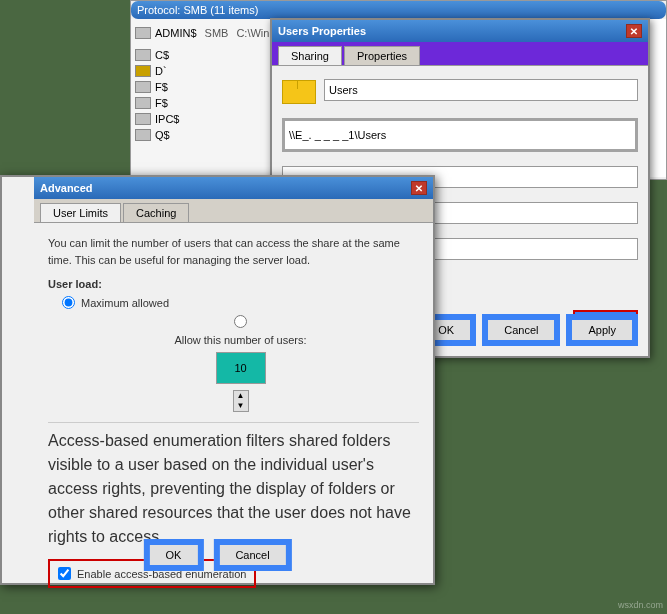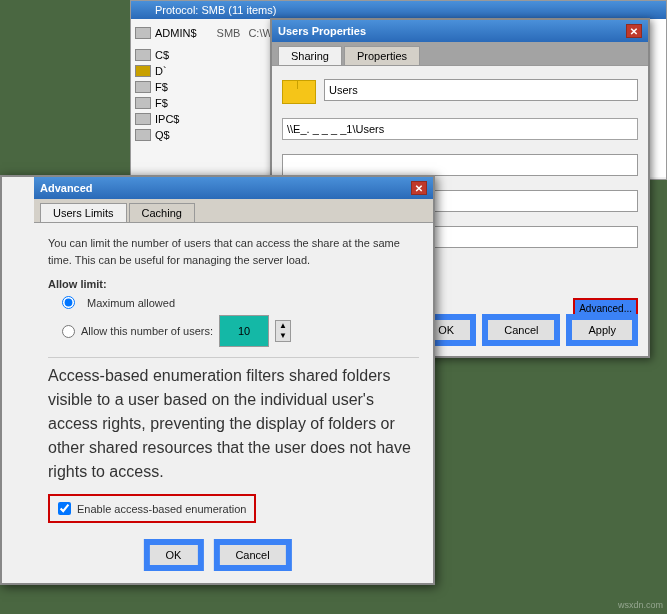"Protocol: SMB (11 items)" .bg-window-titlebar { border-radius: none -> 7px; padding: 3px 24px -> 3px 6px }
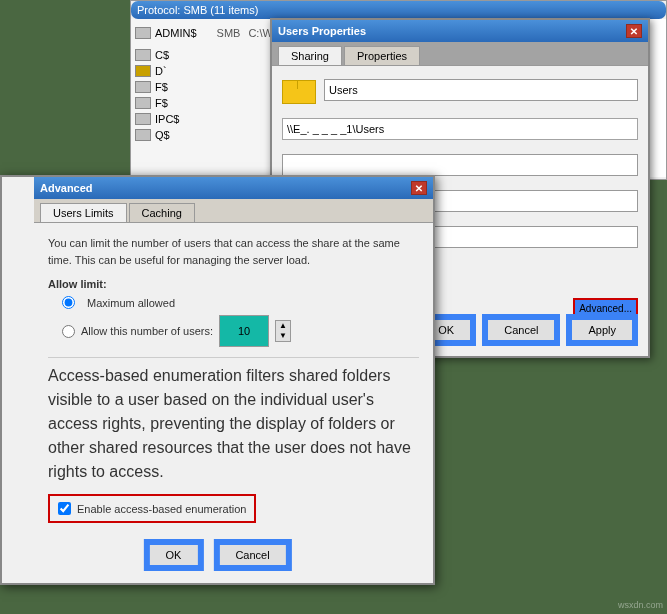"SMB" span { margin-left: 16px -> 4px }
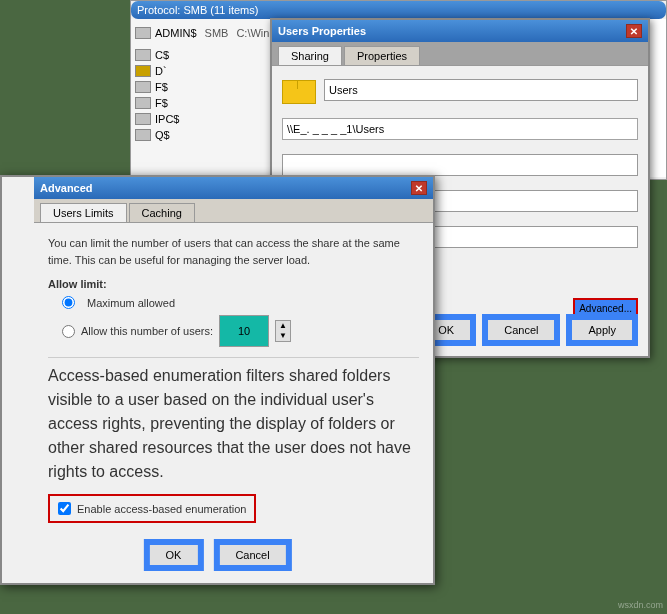"Sharing" .tabs-bar { background: #a3a3a3 -> #6d28d9 }
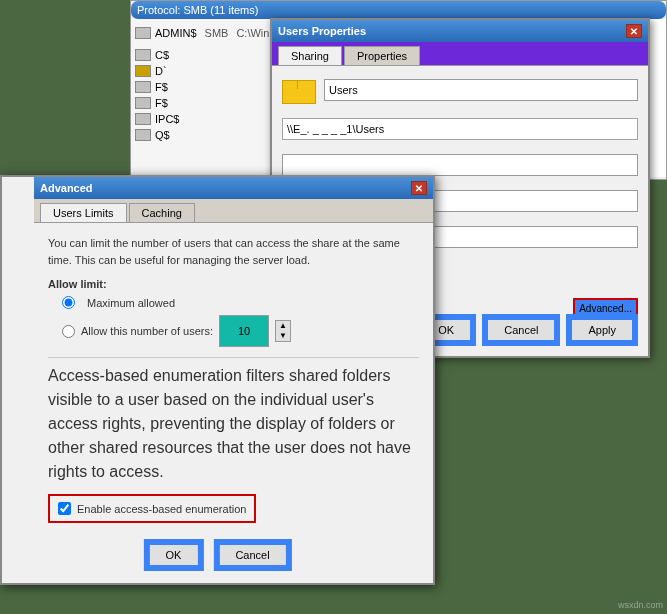"\\E_. _ _ _ _1\Users" .path-field { border: 1px solid #a3a3a3 -> 3px solid #a3a3a3; height: 22px -> 34px }
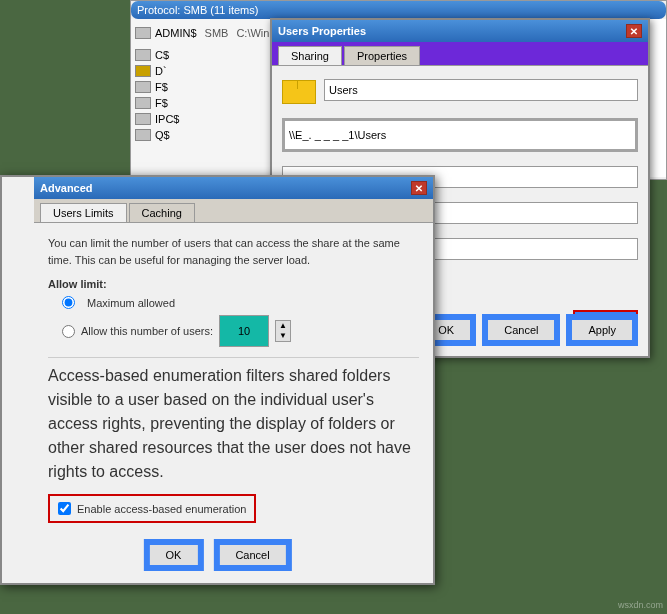"Users Limits" div.tab { text: Users -> User }
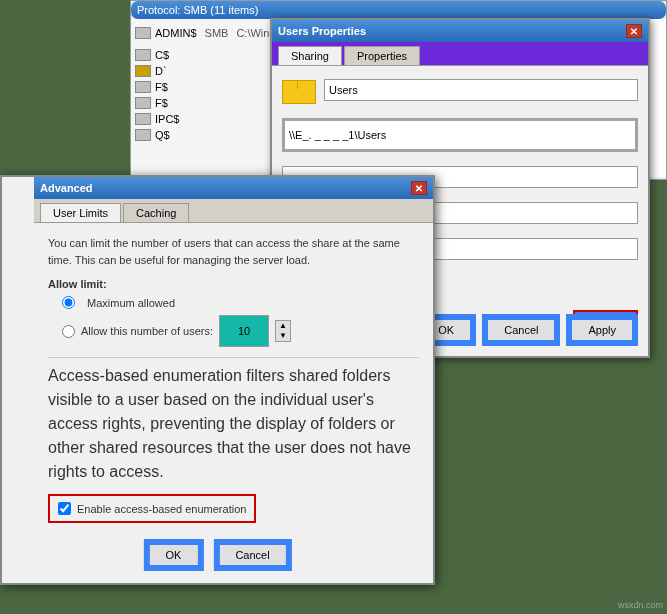"Allow limit:" div.radio-label { text: Allow limit -> User load }
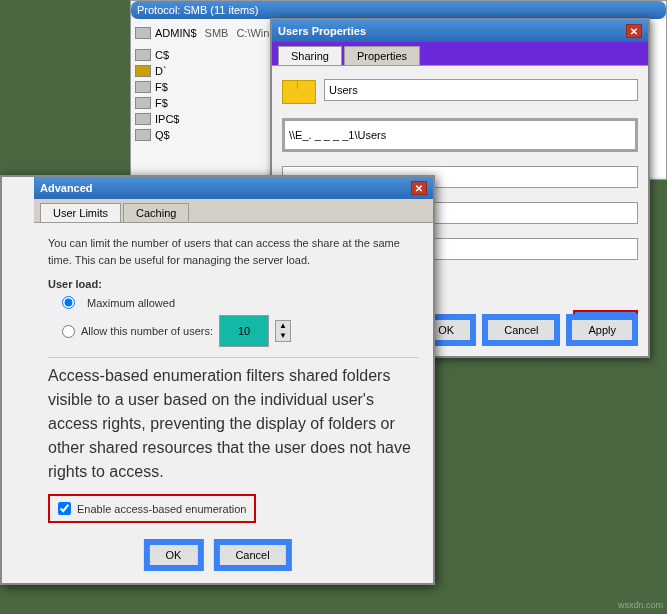"Maximum allowed" .radio-option { gap: 12px -> 6px }
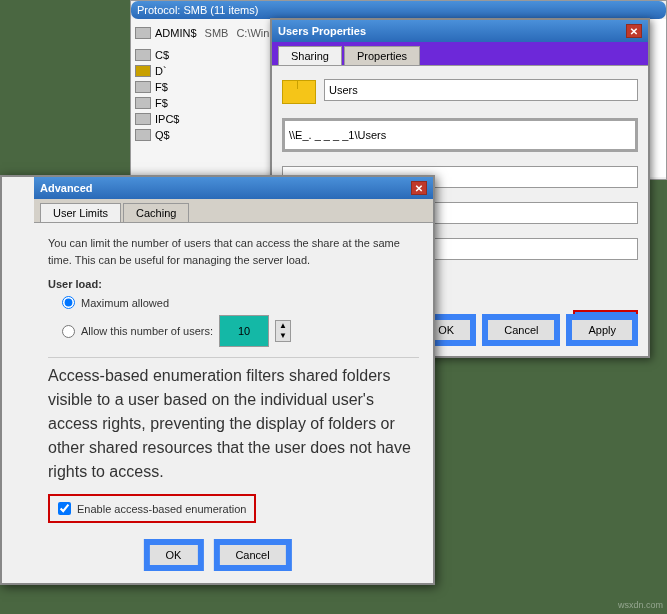"Allow this number of users:" .radio-with-field { flex-direction: none -> column }
